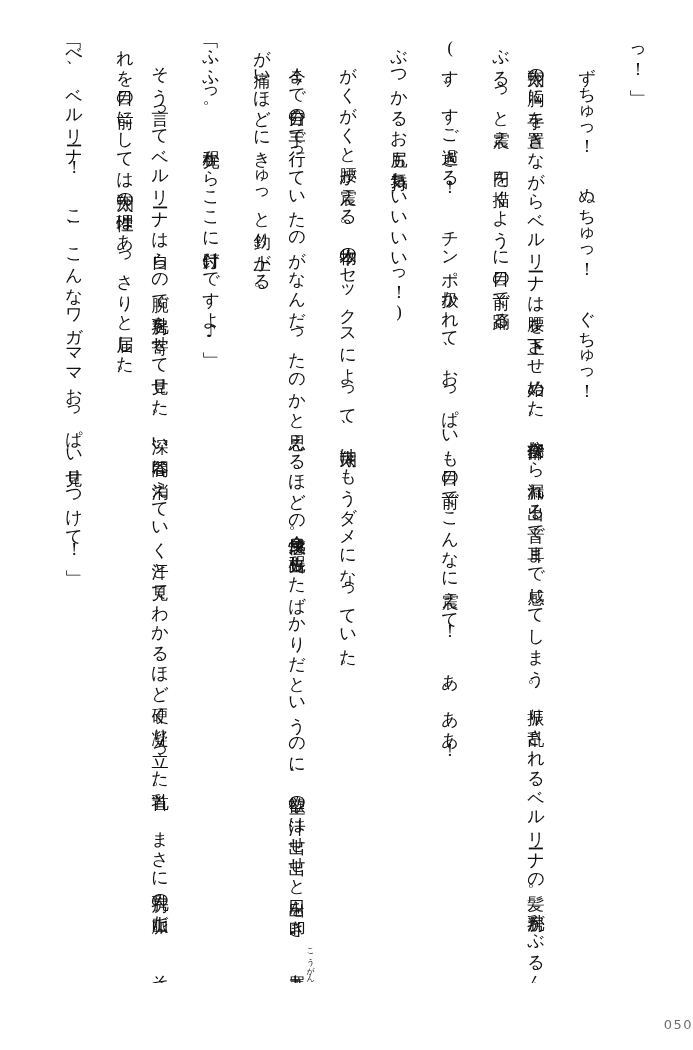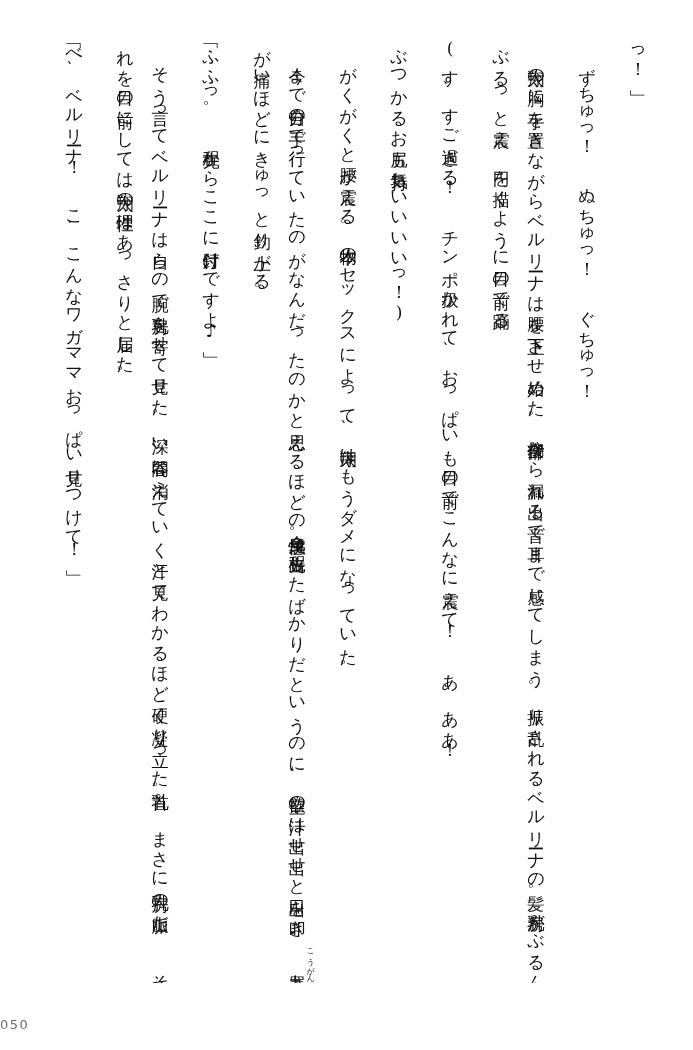"050" #page-number { text-align: left -> right }
